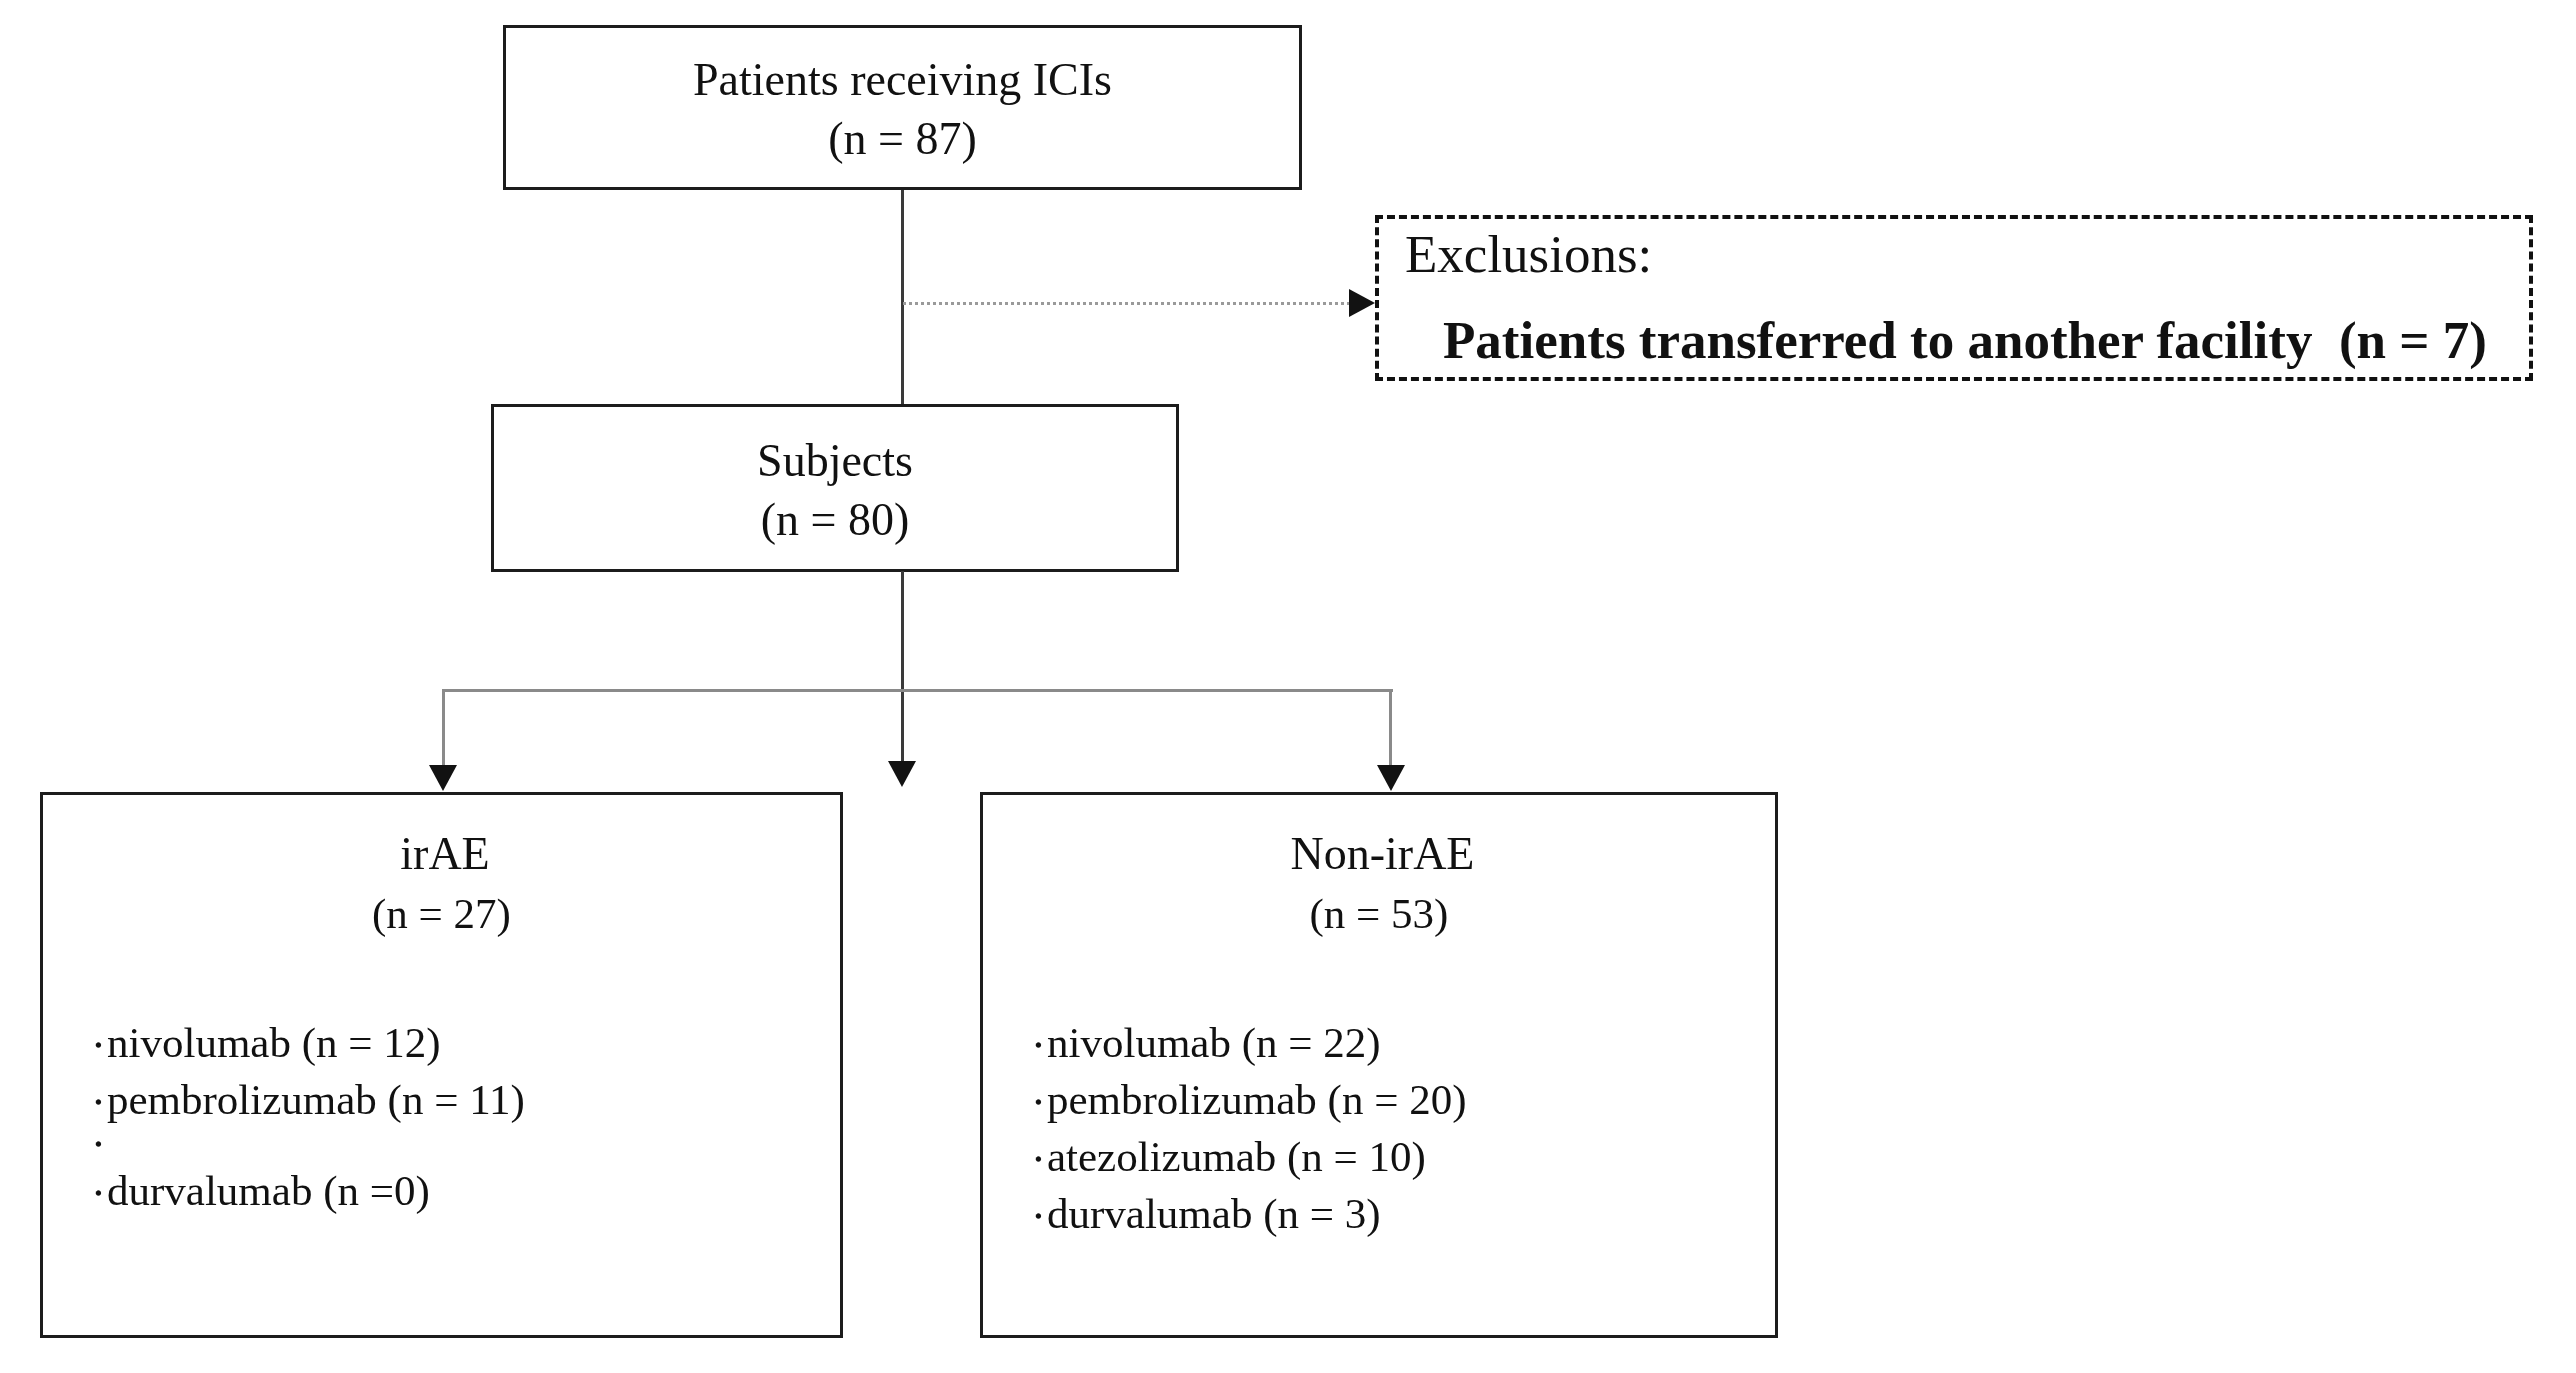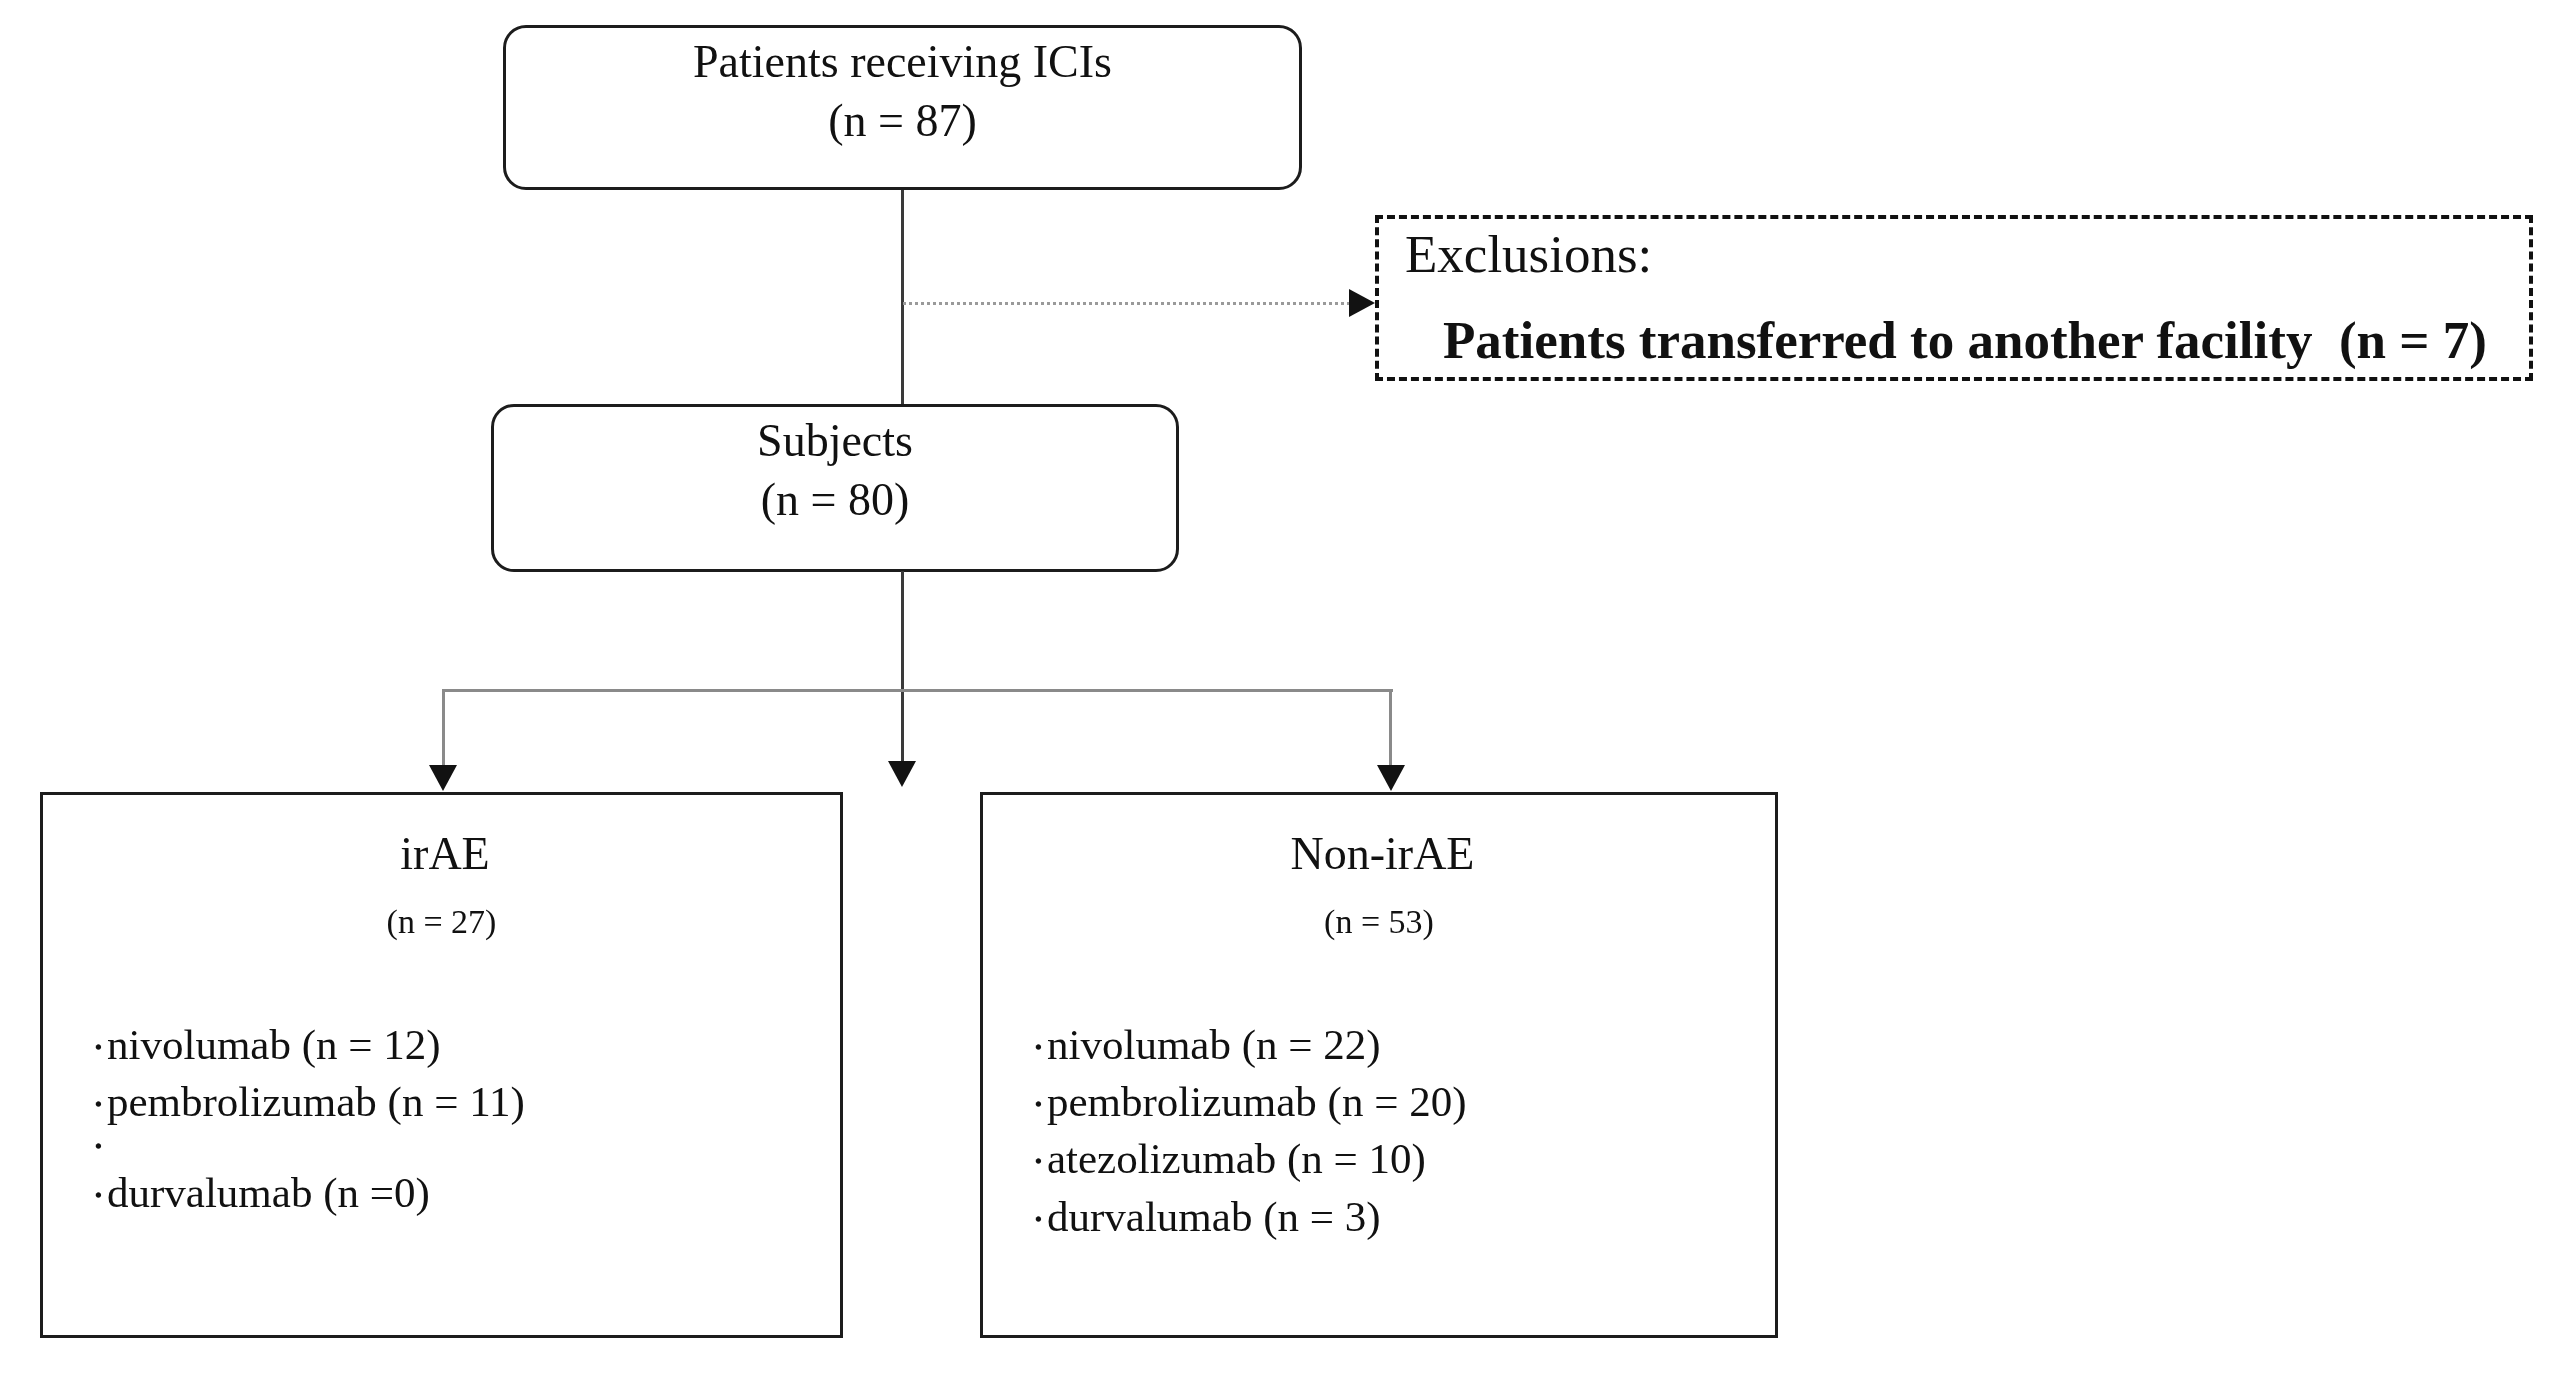"Patients receiving ICIs" .node-center { border-radius: 23px -> none; justify-content: flex-start -> center }
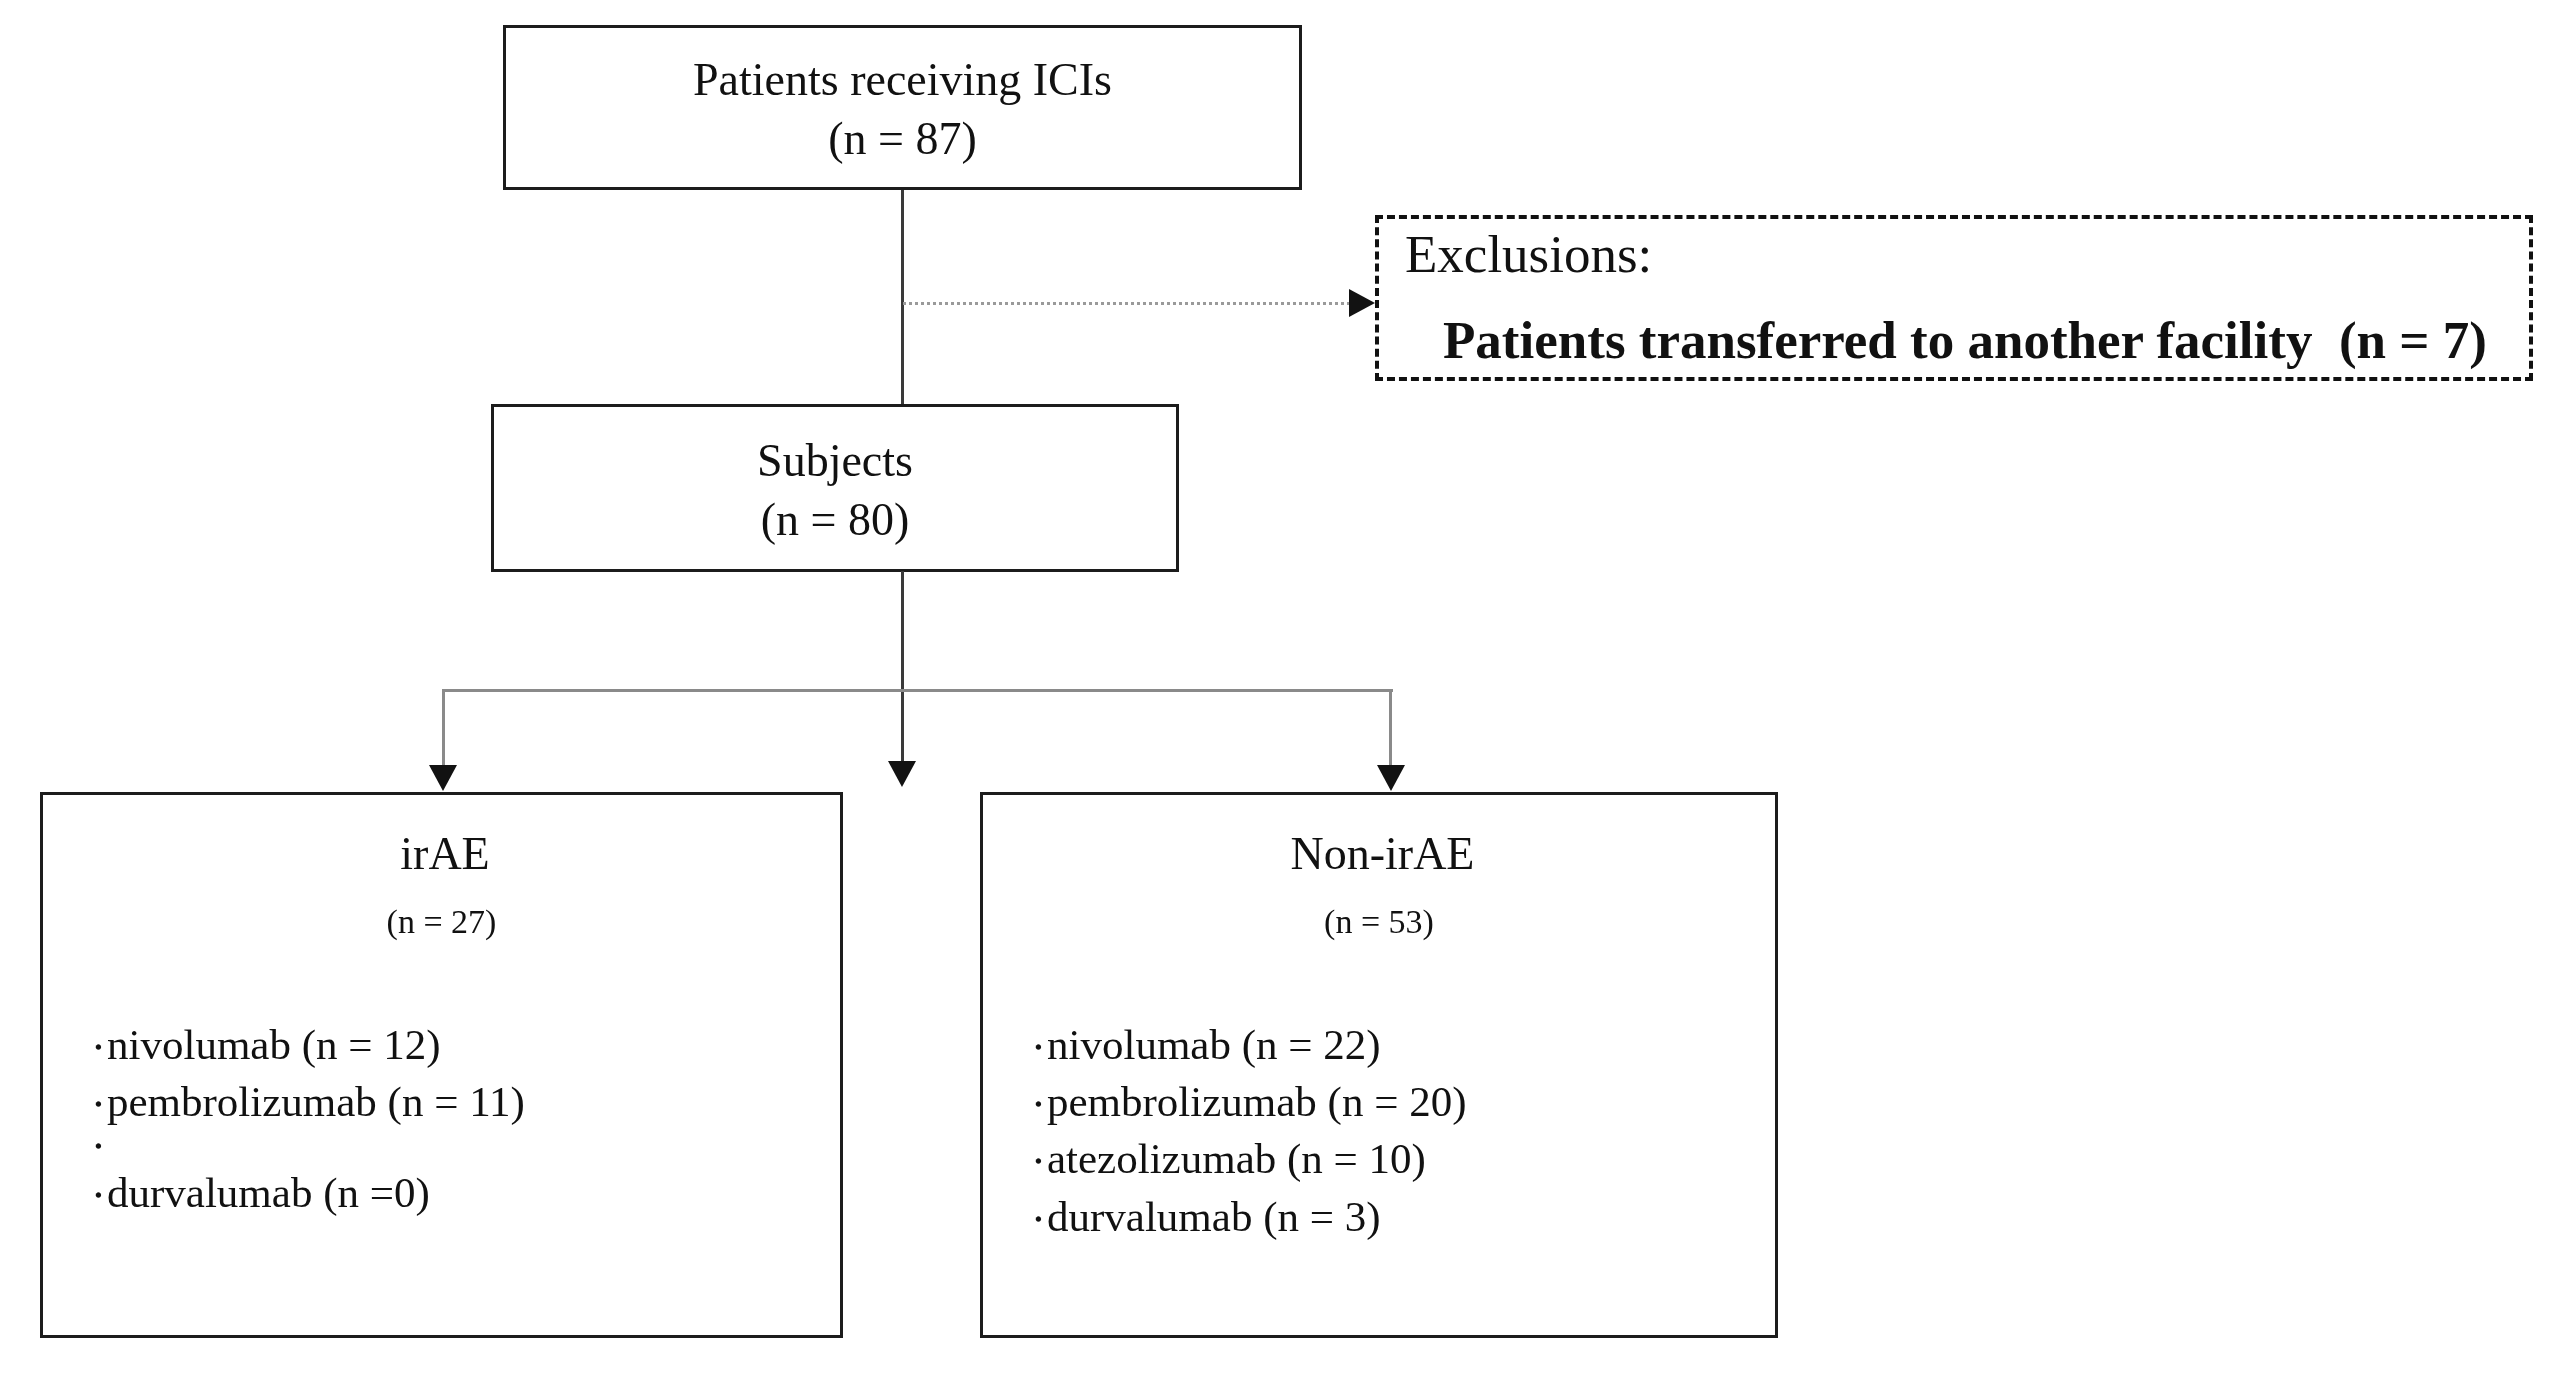"(n = 27)" .group-sub { font-size: 34px -> 43px; margin-top: 16px -> 2px }
